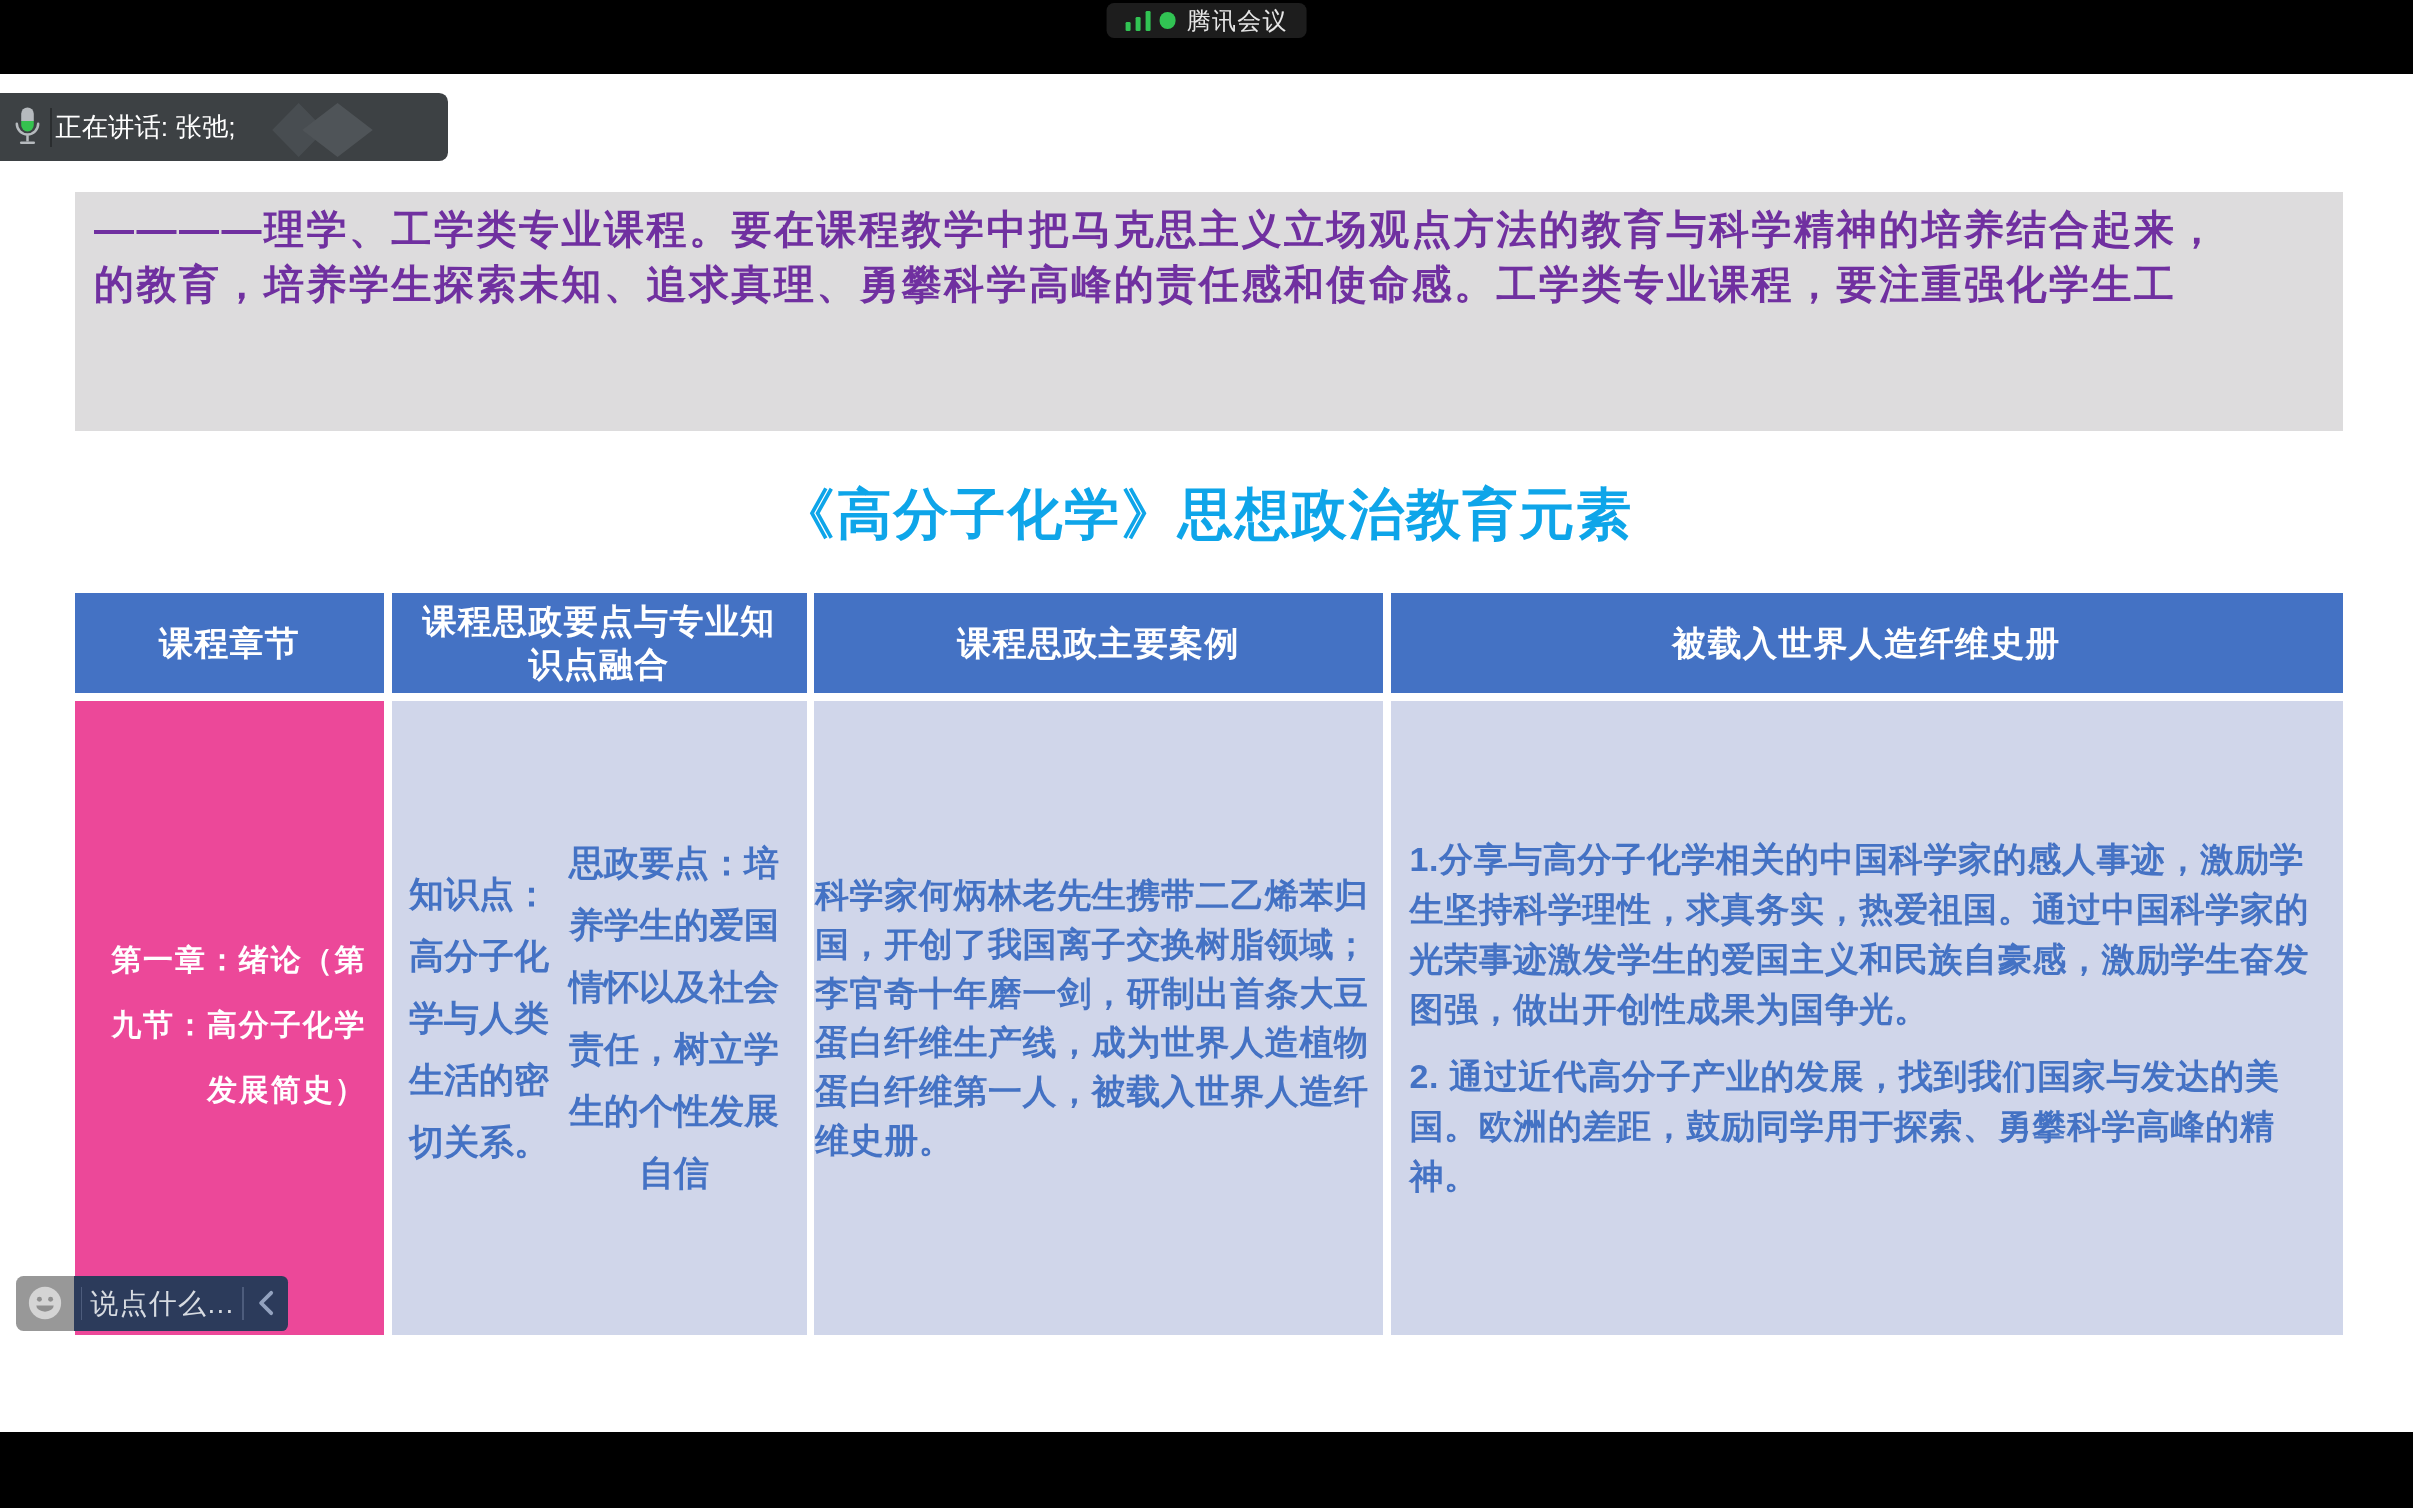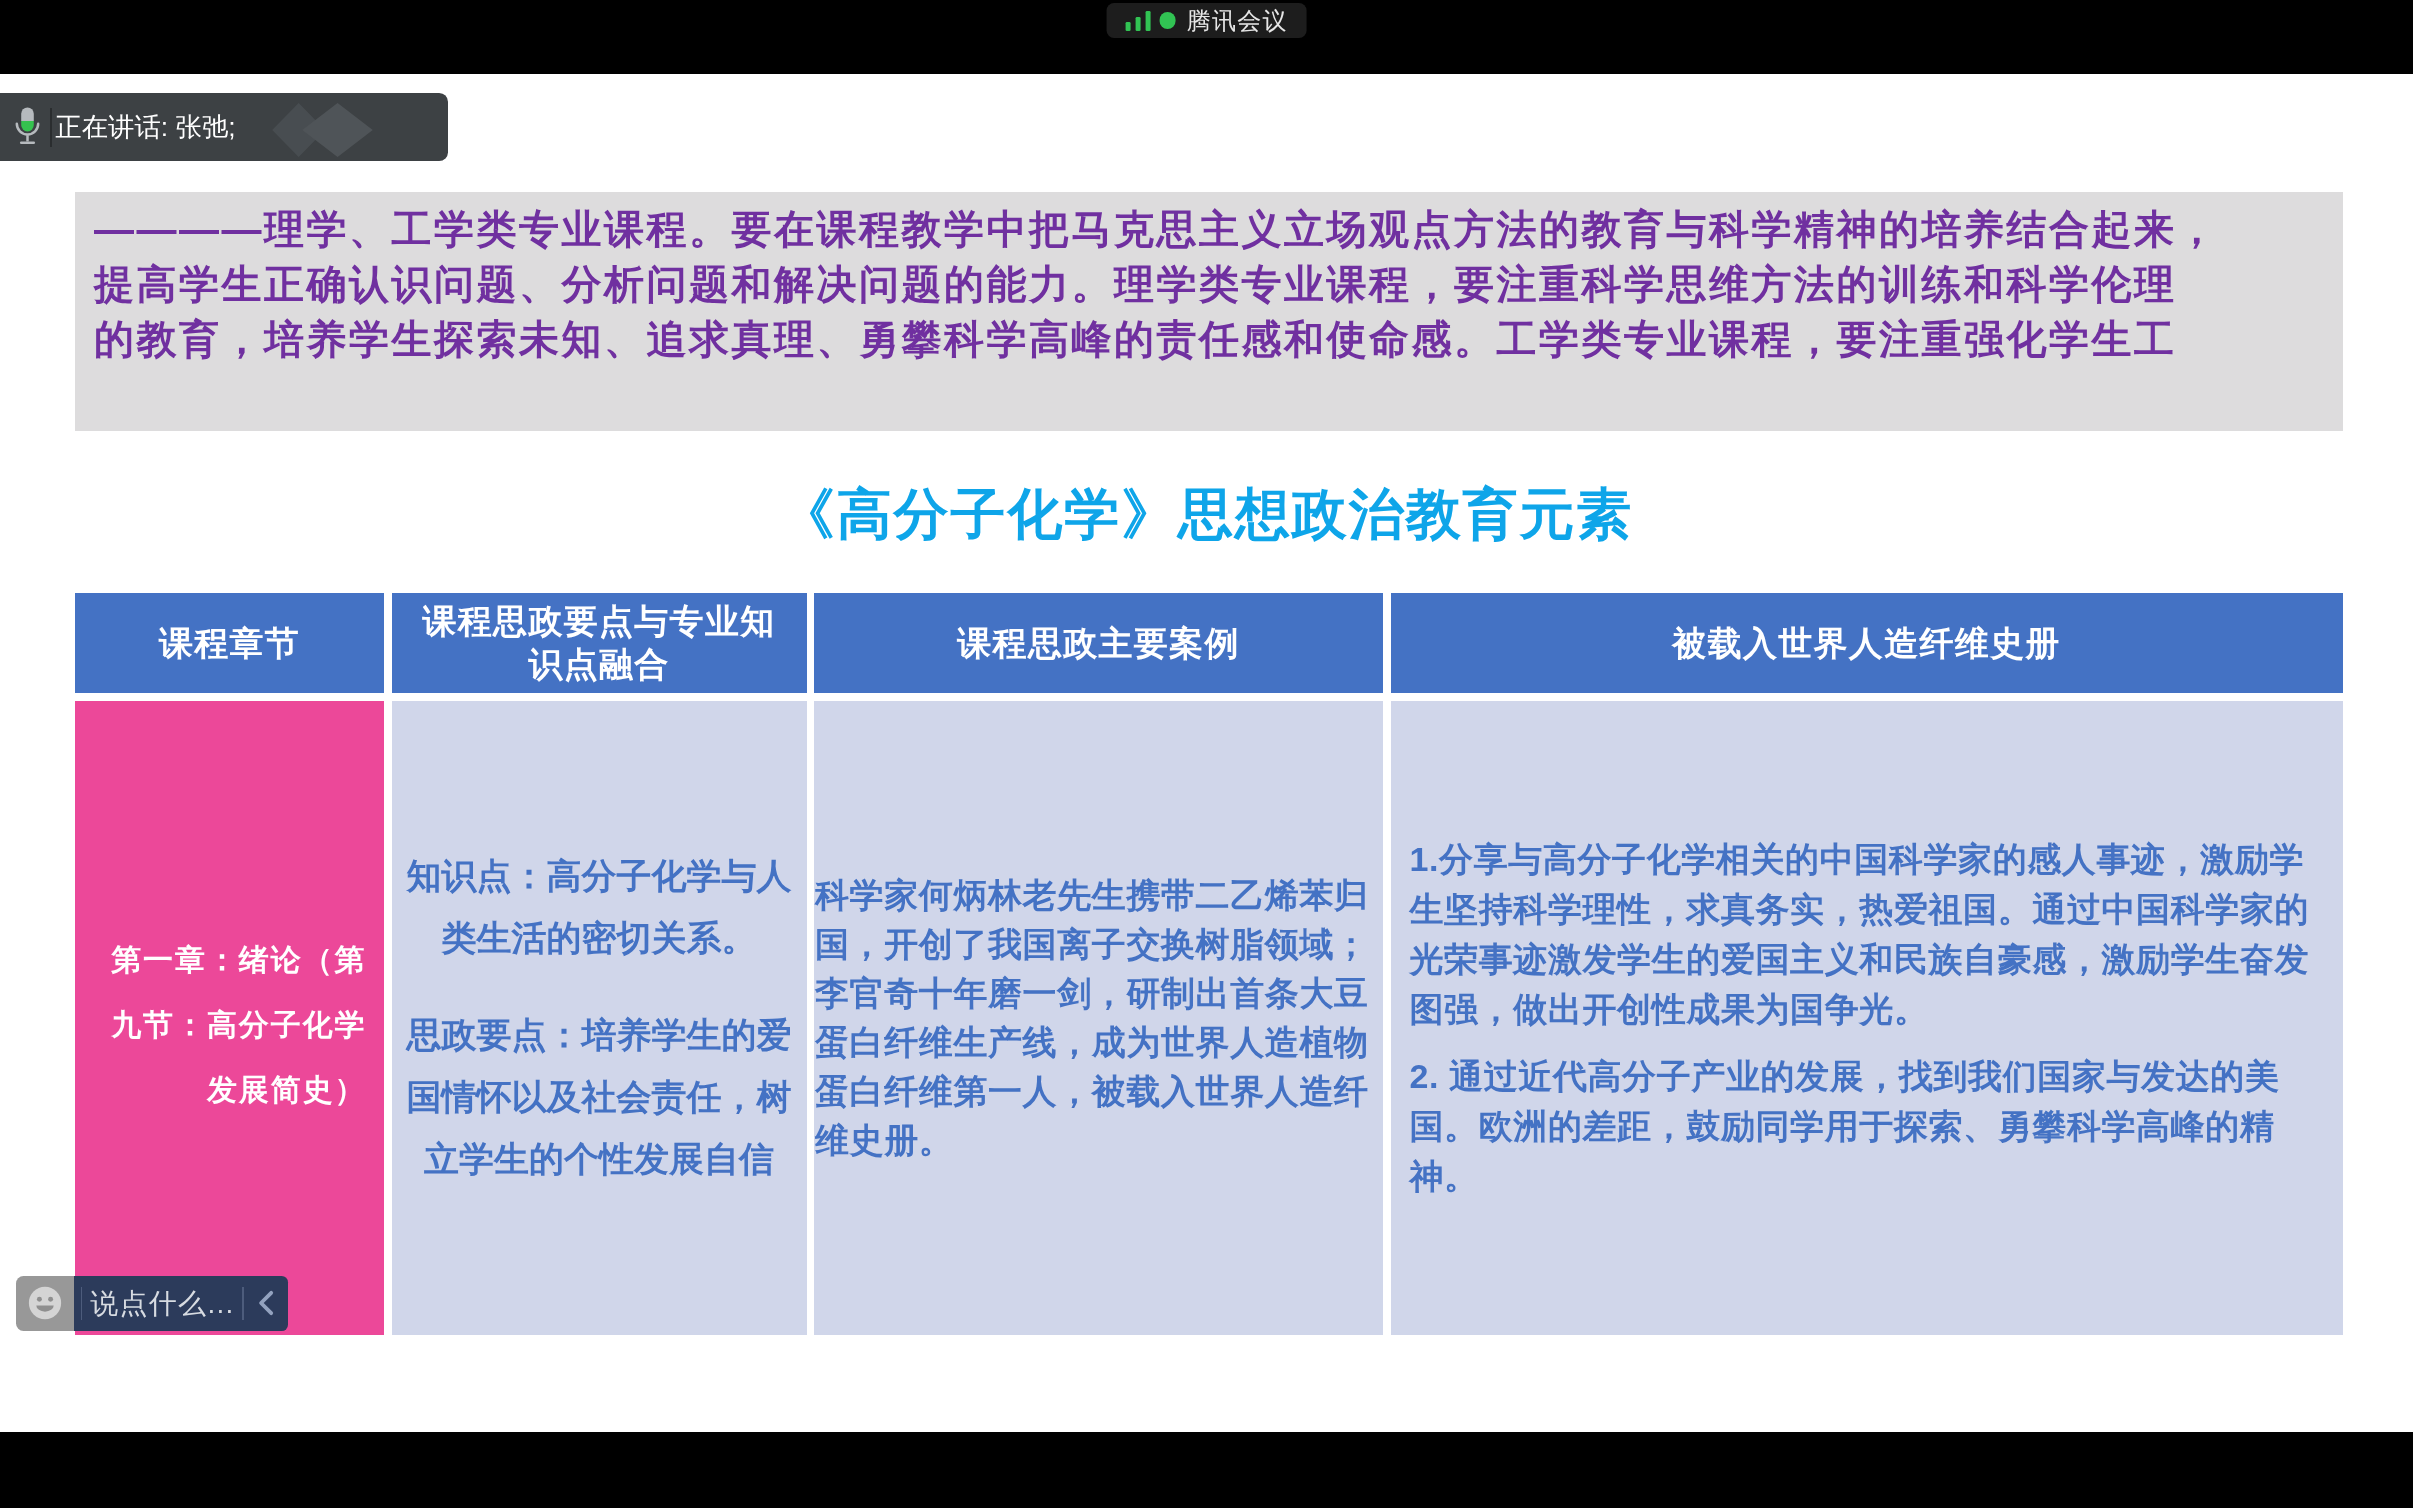"提高学生正确认识问题、分析问题和解决问题的能力。理学类专业课程，要注重科学思维方" div { html: <div>提高学生正确认识问题、分析问题和解决问题的能力。理学类专业课程，要注重科学思维方法的训练和科学伦理</div> -> none }
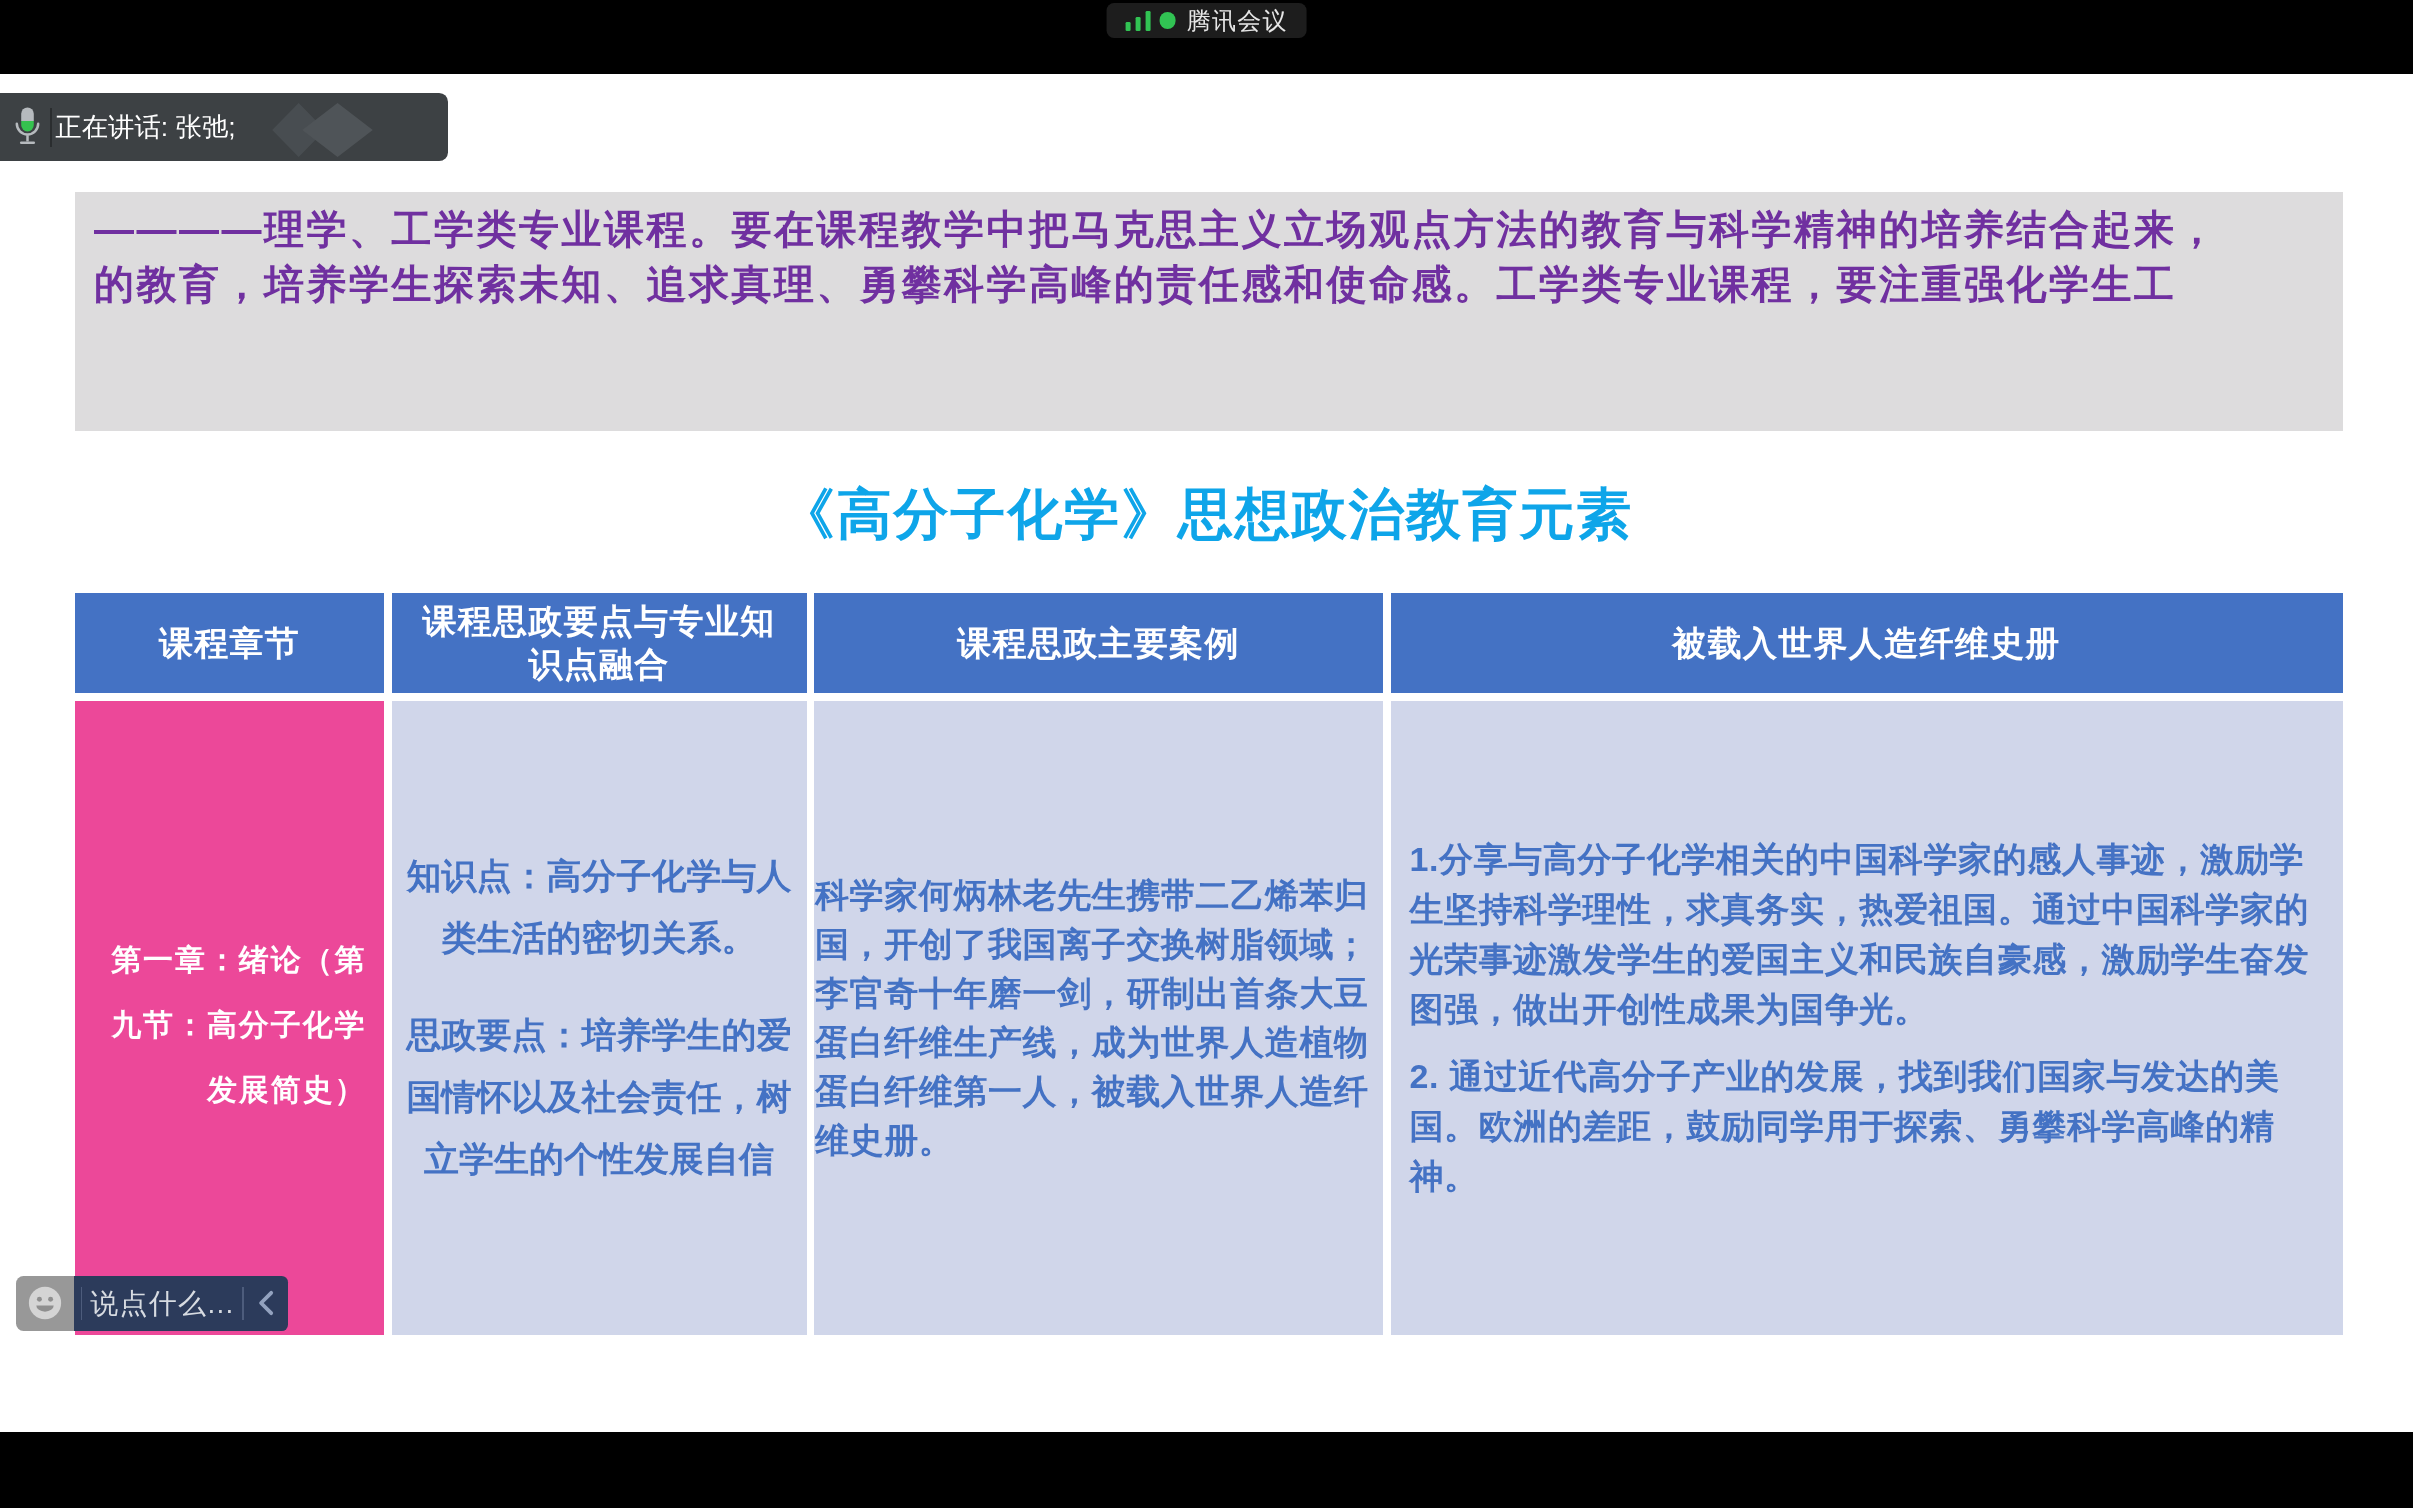"知识点：高分子化学与人类生活的密切关系。" .td-points { flex-direction: column -> row }
